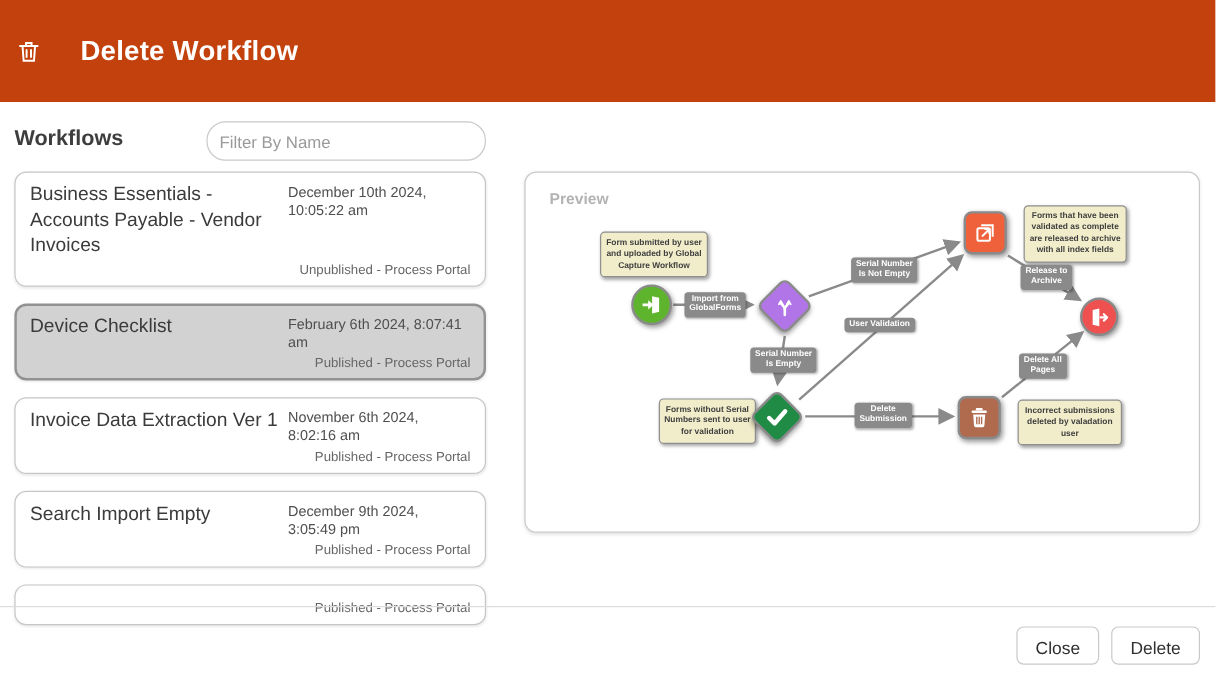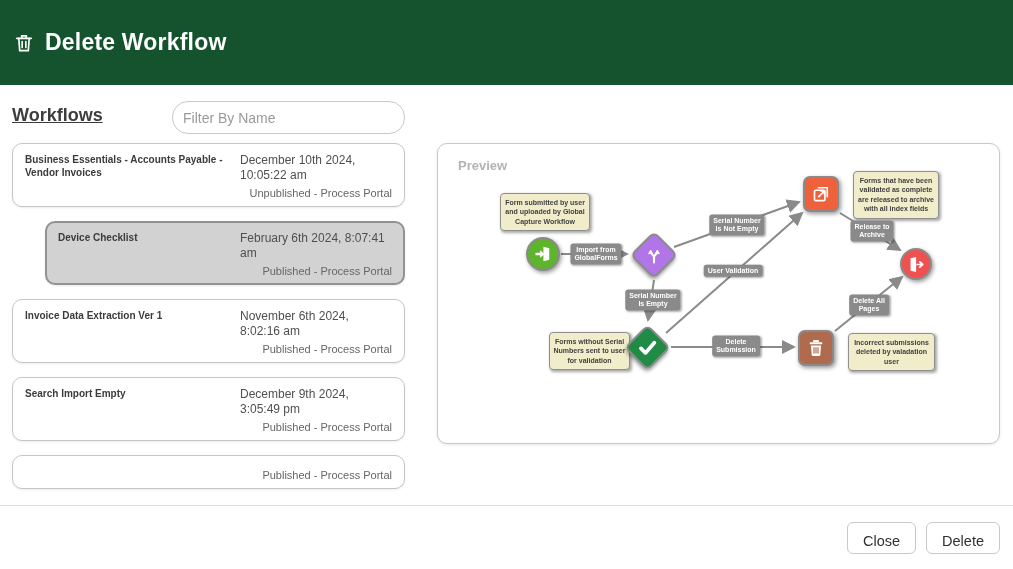"Delete Workflow" .header { background: #14532d -> #c2410c; gap: none -> 22px }
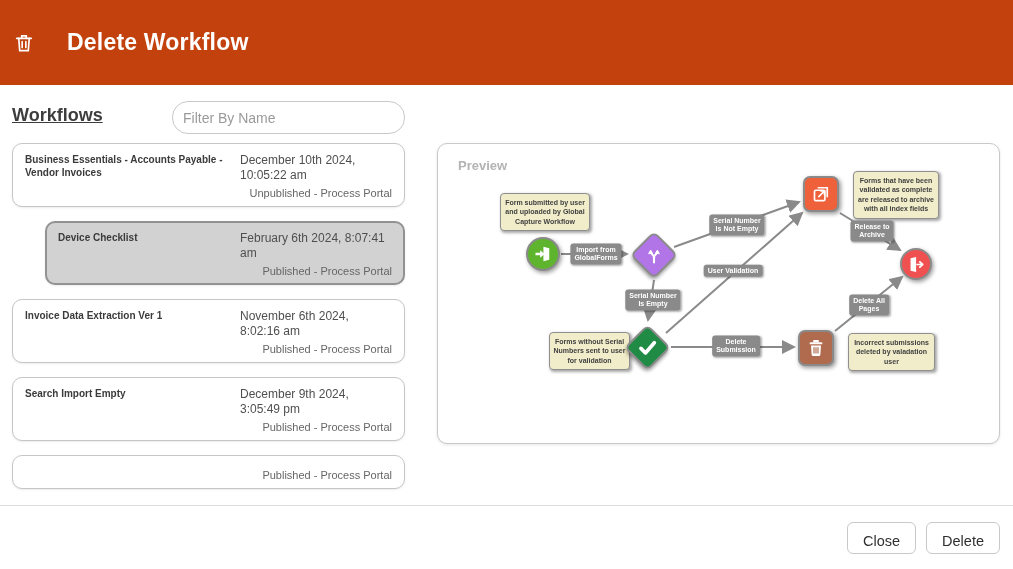"Workflows" .wf-heading { text-decoration: underline -> none }
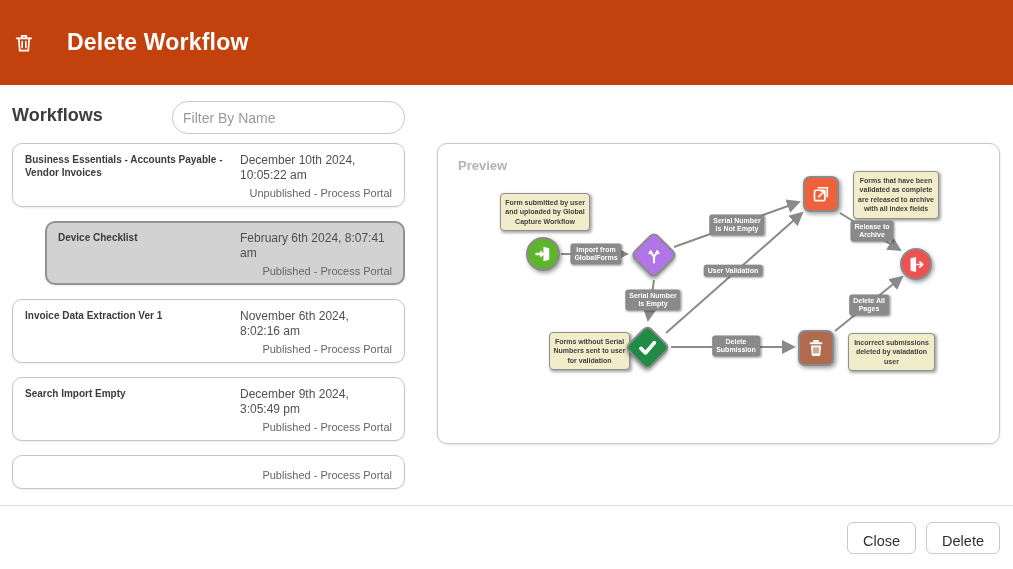"Business Essentials - Accounts Payable" .card-title { font-size: 10px -> 16px; font-weight: bold -> normal }
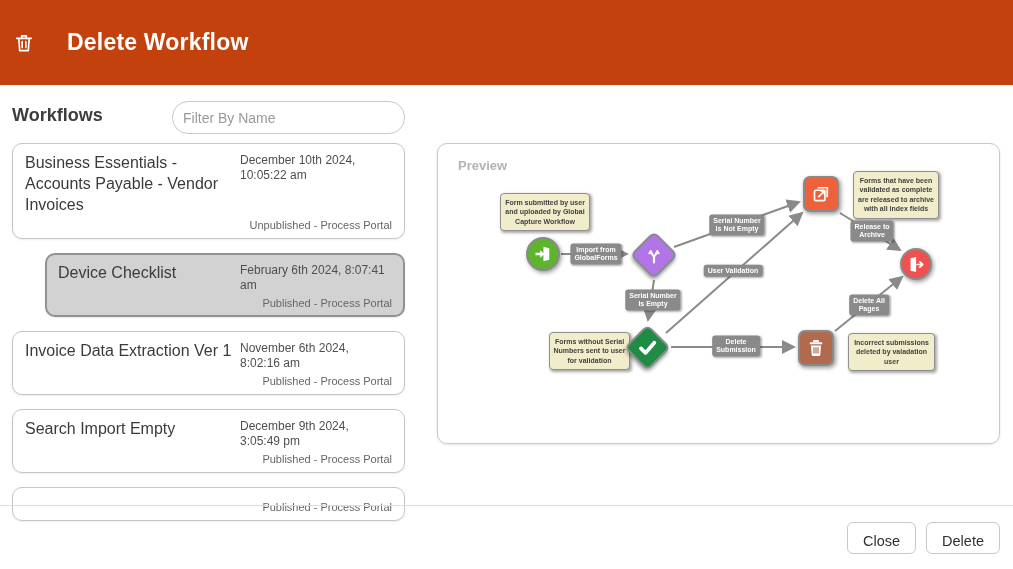"Device Checklist" .card.selected { margin-left: 33px -> none }
